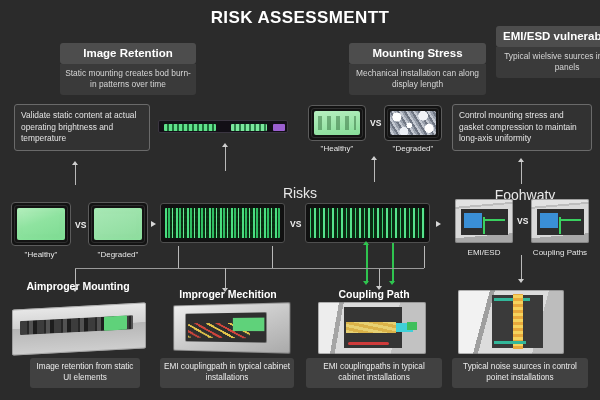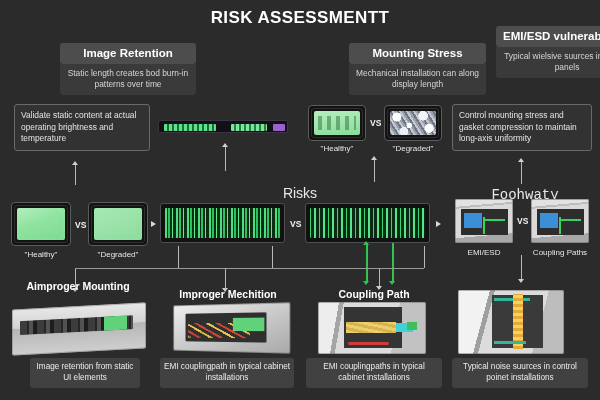"Static length creates bod burn-in" div.sub { text: length -> mounting }
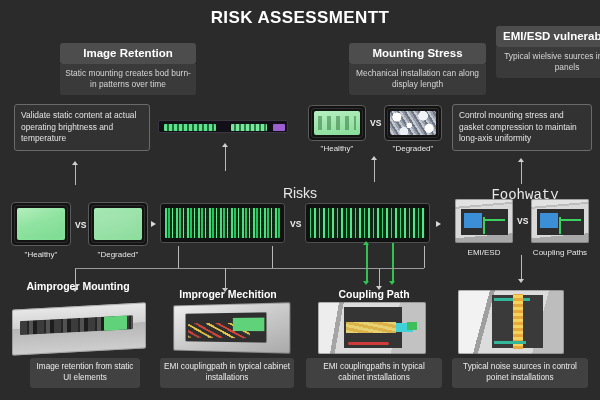"Foohwaty" div.seclbl { font-family: Liberation Mono, monospace -> none }
